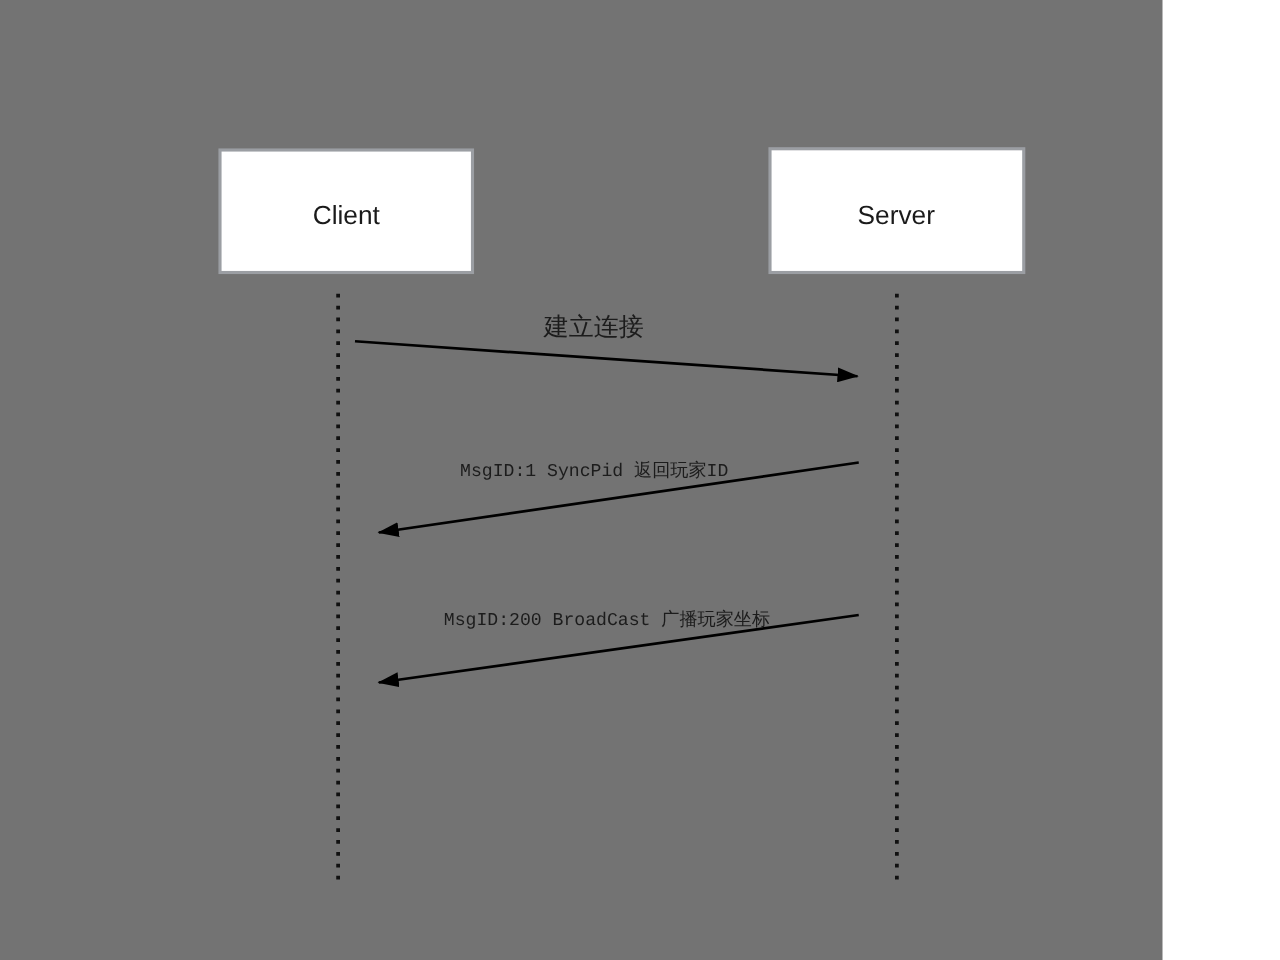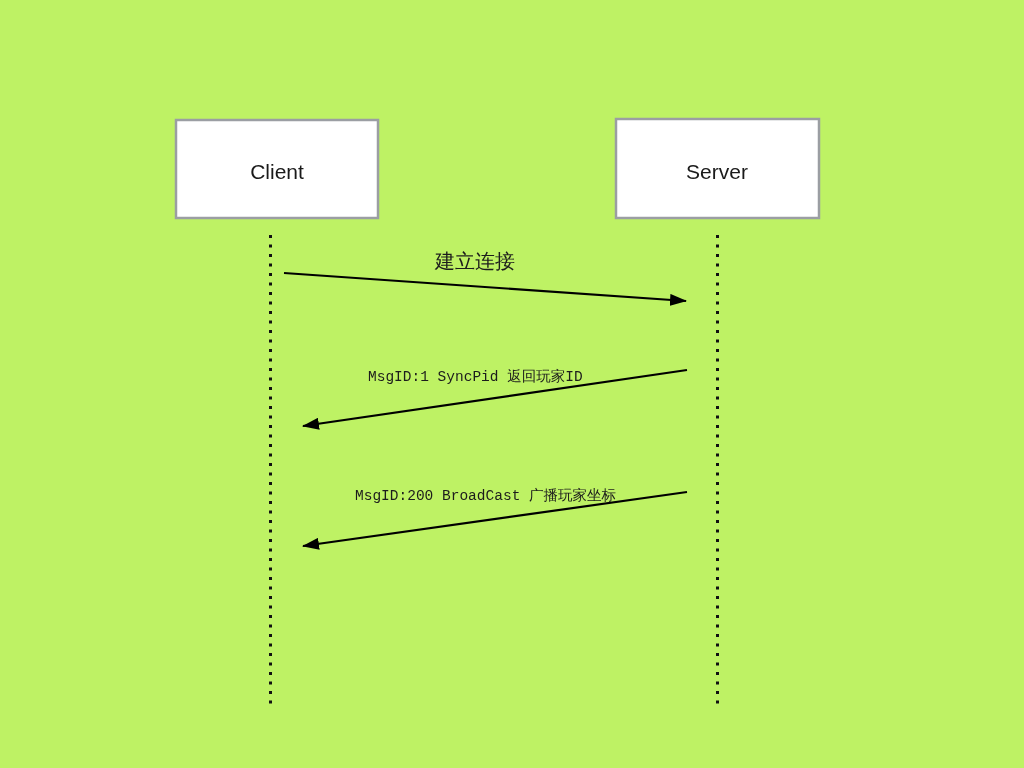"Client" .stage { background: #bef264 -> #737373; width: 1024px -> 930px }
